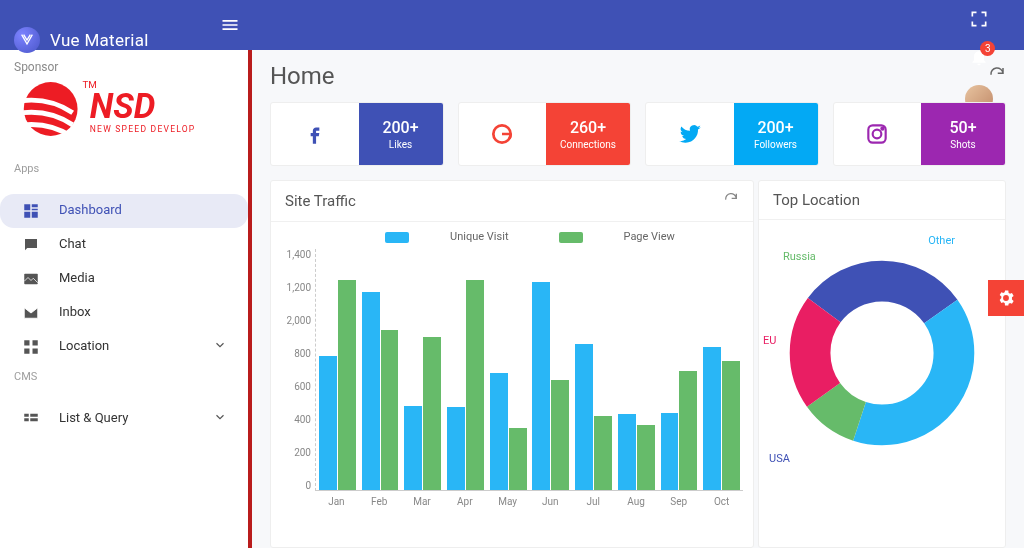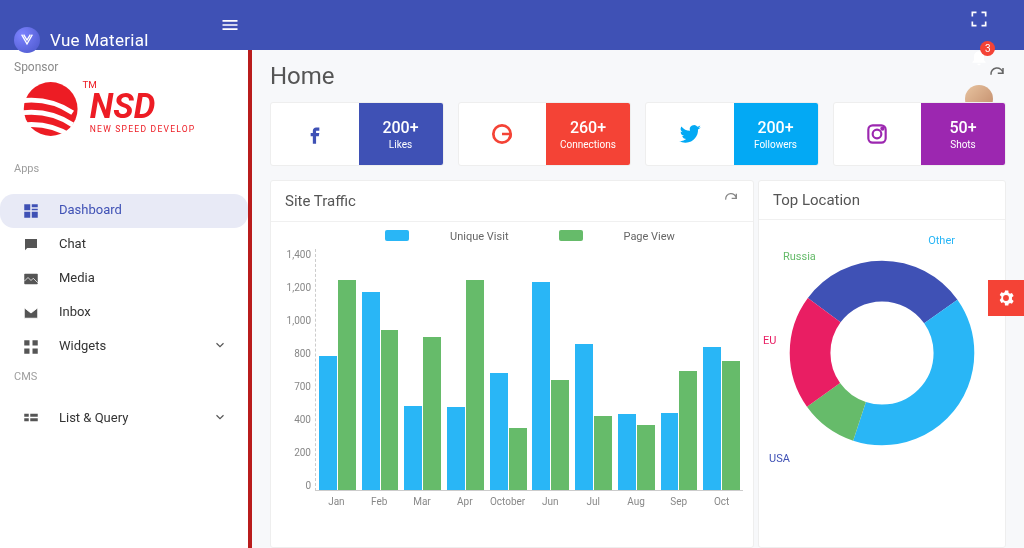"Unique Visit" .chart-legend span { align-items: flex-start -> flex-end }
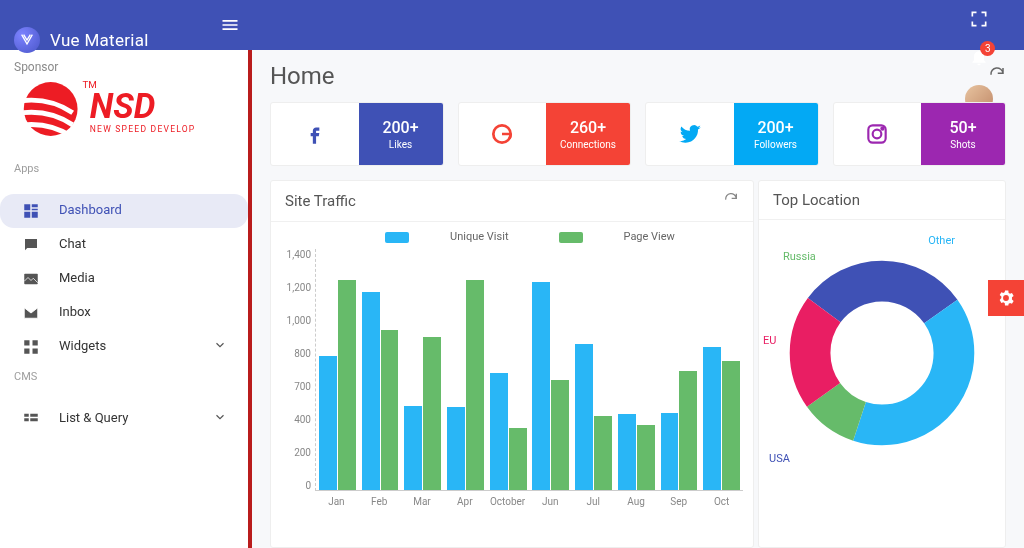"1,000" div { text: 1,000 -> 2,000 }
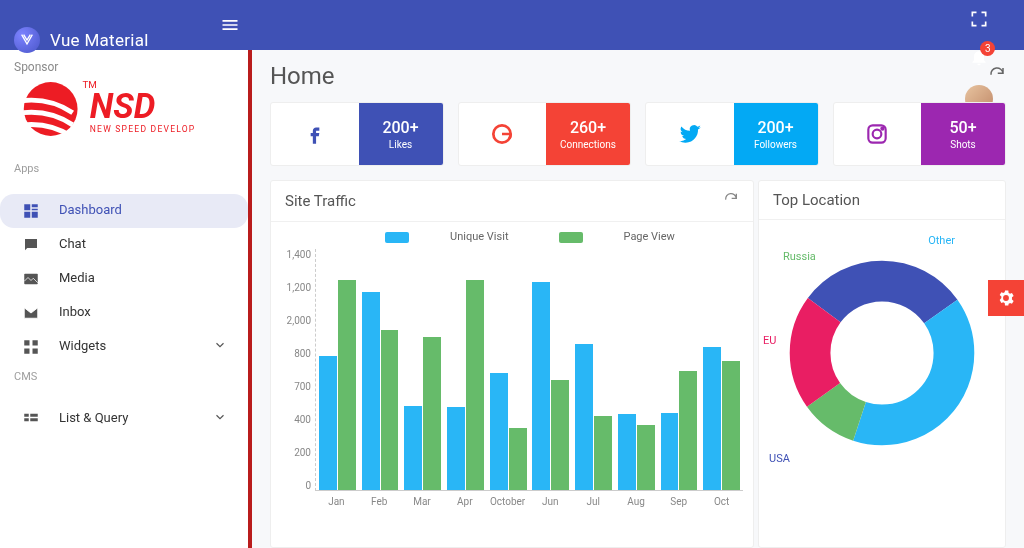"Widgets" span { text: Widgets -> Location }
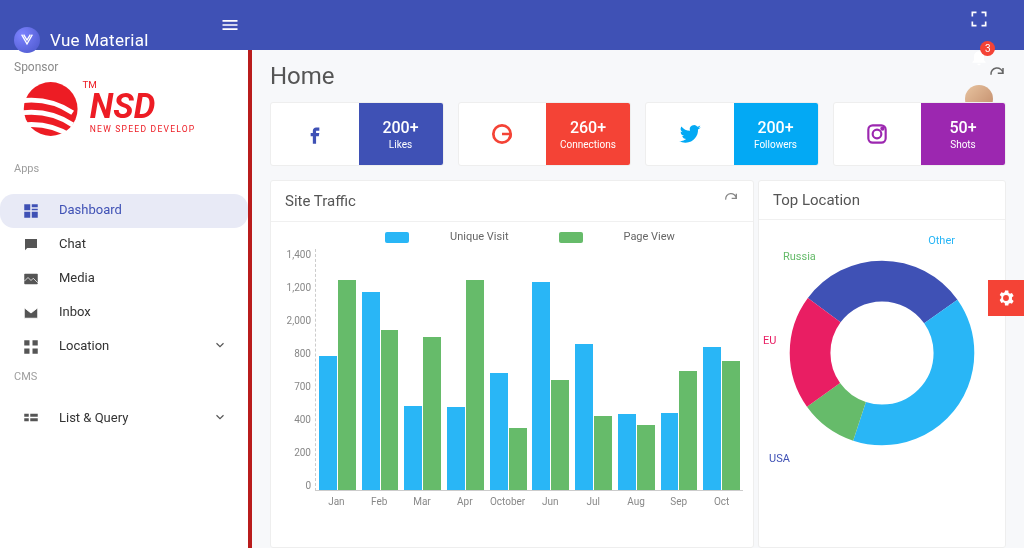"700" div { text: 700 -> 600 }
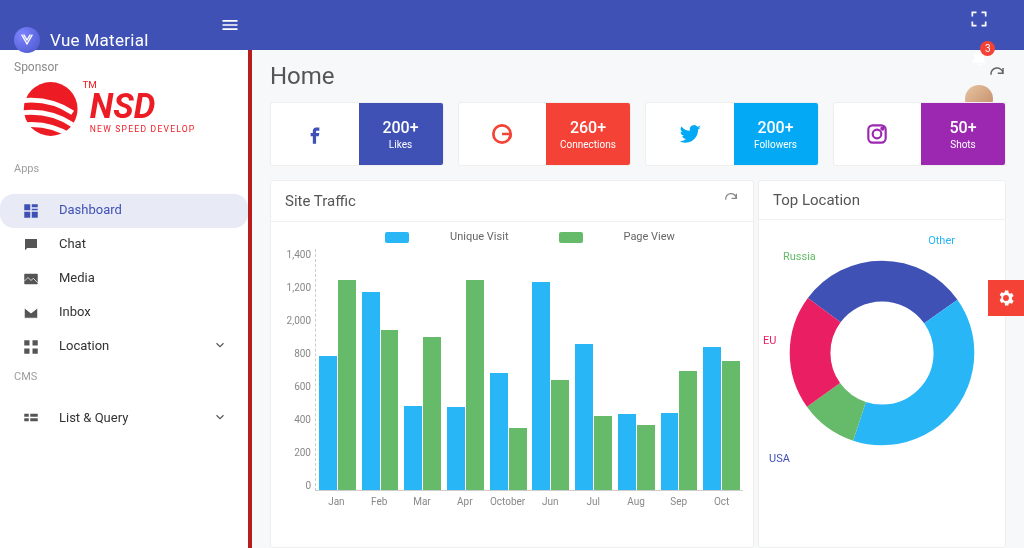"October" div { text: October -> May }
